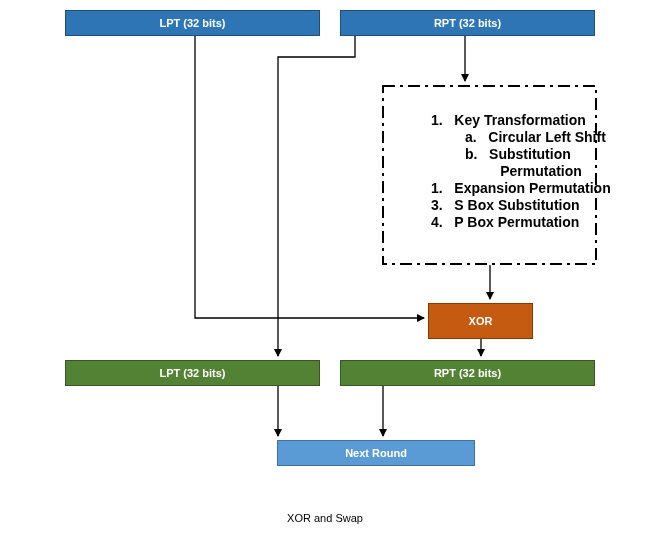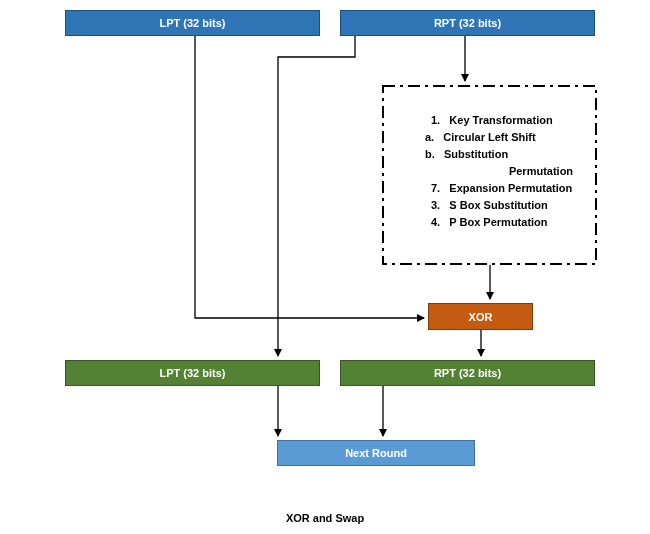"1. Key Transformation" .process-box { font-size: 11px -> 14px }
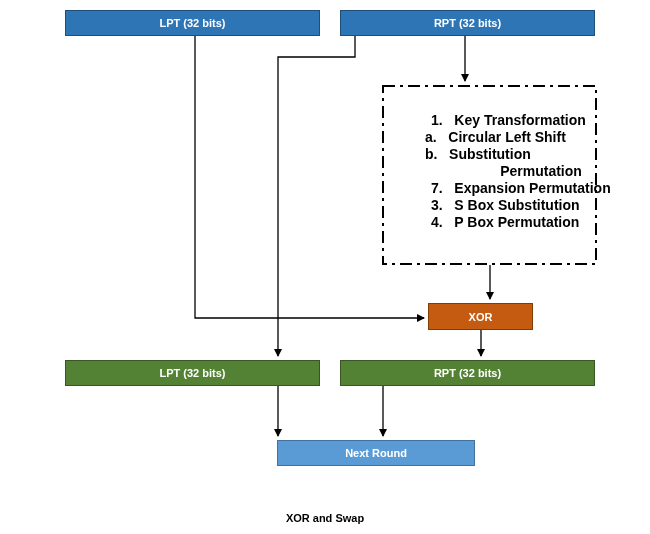"a. Circular Left Shift" .indent-1 { padding-left: 42px -> 82px }
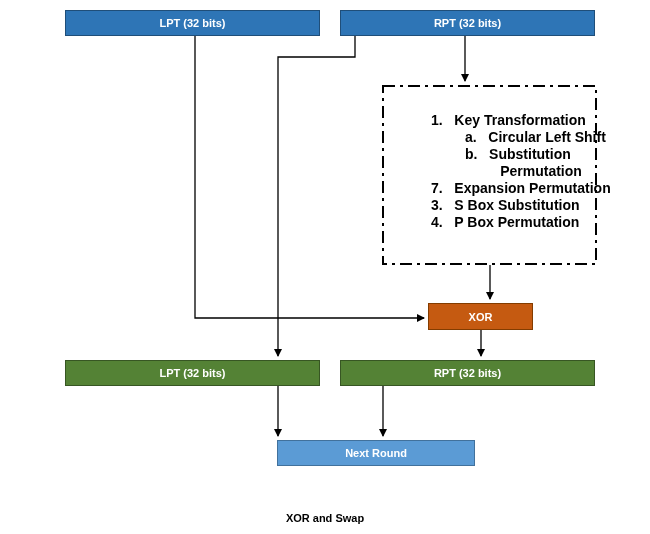"7. Expansion Permutation" span.proc-line { text: 7 -> 1 }
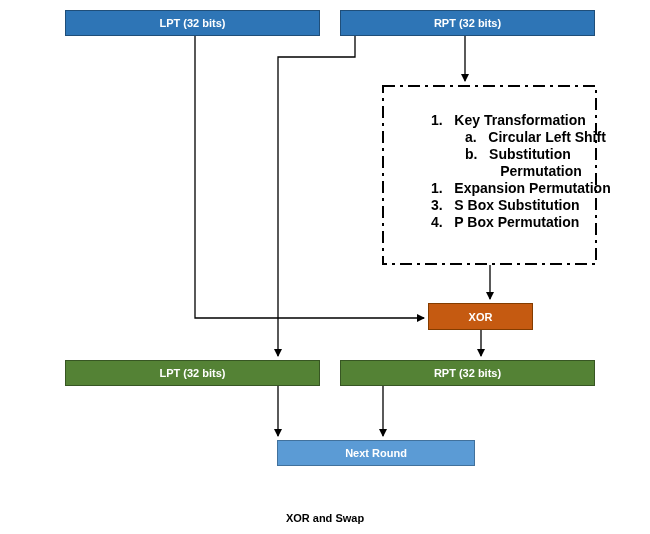"XOR" .box-xor { height: 27px -> 36px }
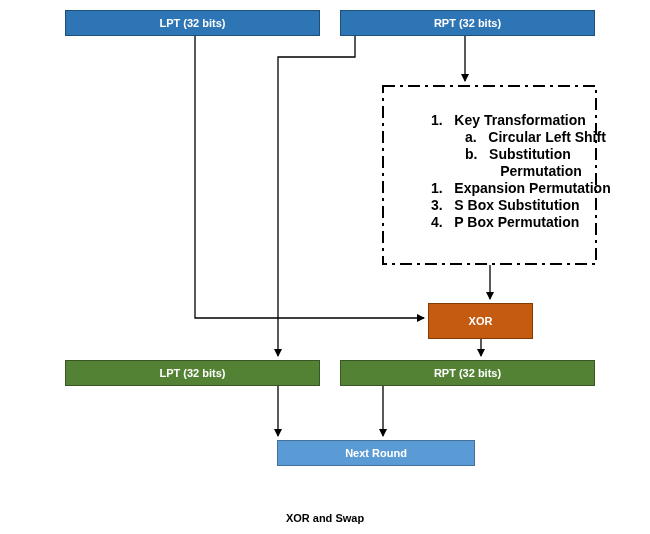"XOR and Swap" .caption { font-weight: bold -> normal }
